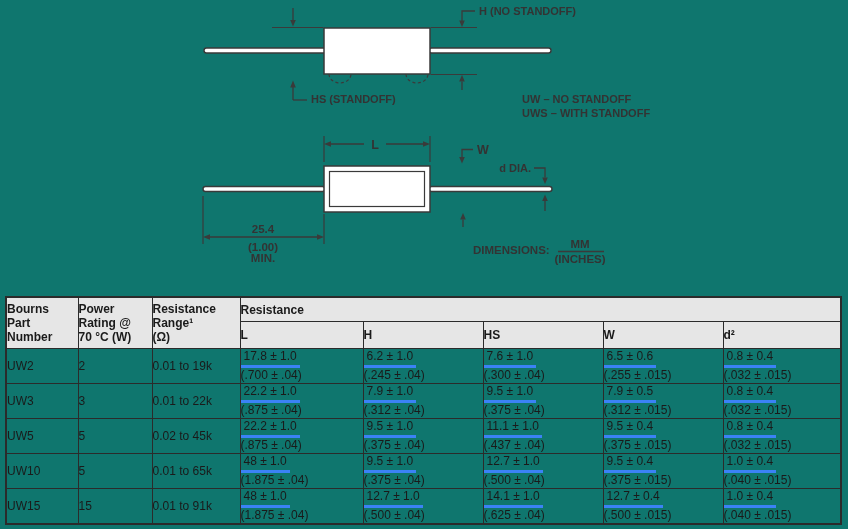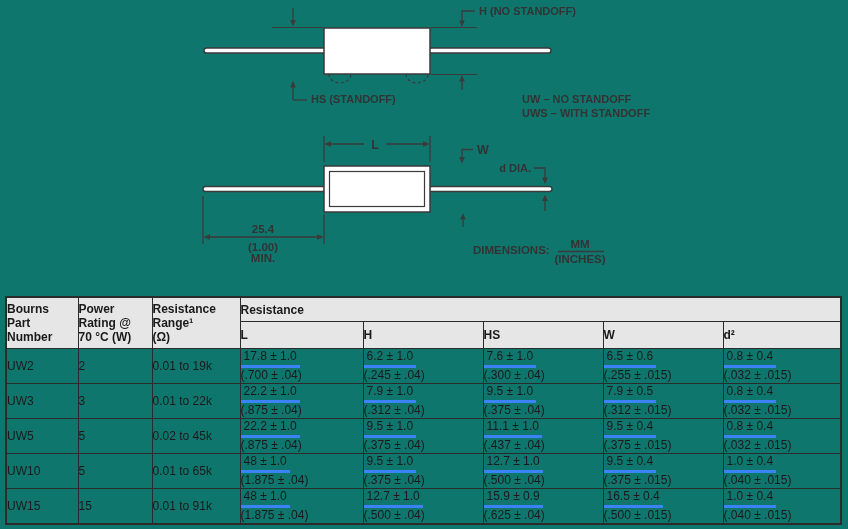"15.9 ± 0.9" span.mm { text: 15.9 ± 0.9 -> 14.1 ± 1.0 }
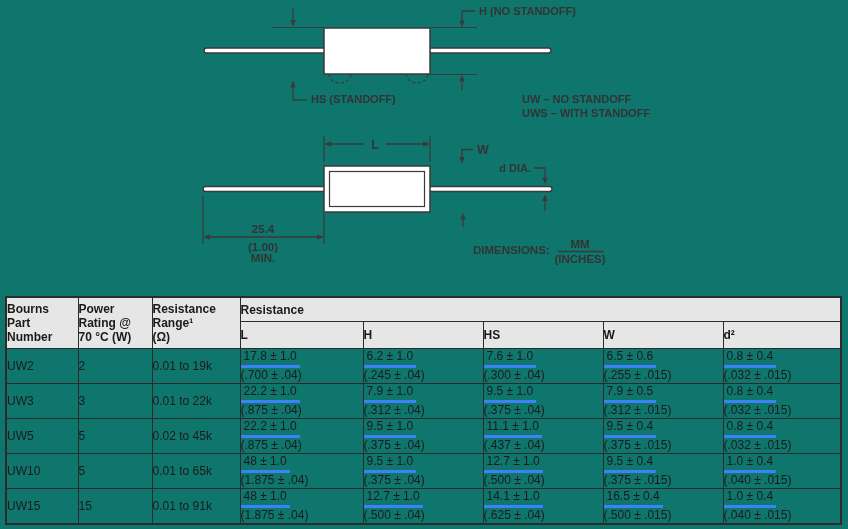"16.5 ± 0.4" span.mm { text: 16.5 -> 12.7 }
